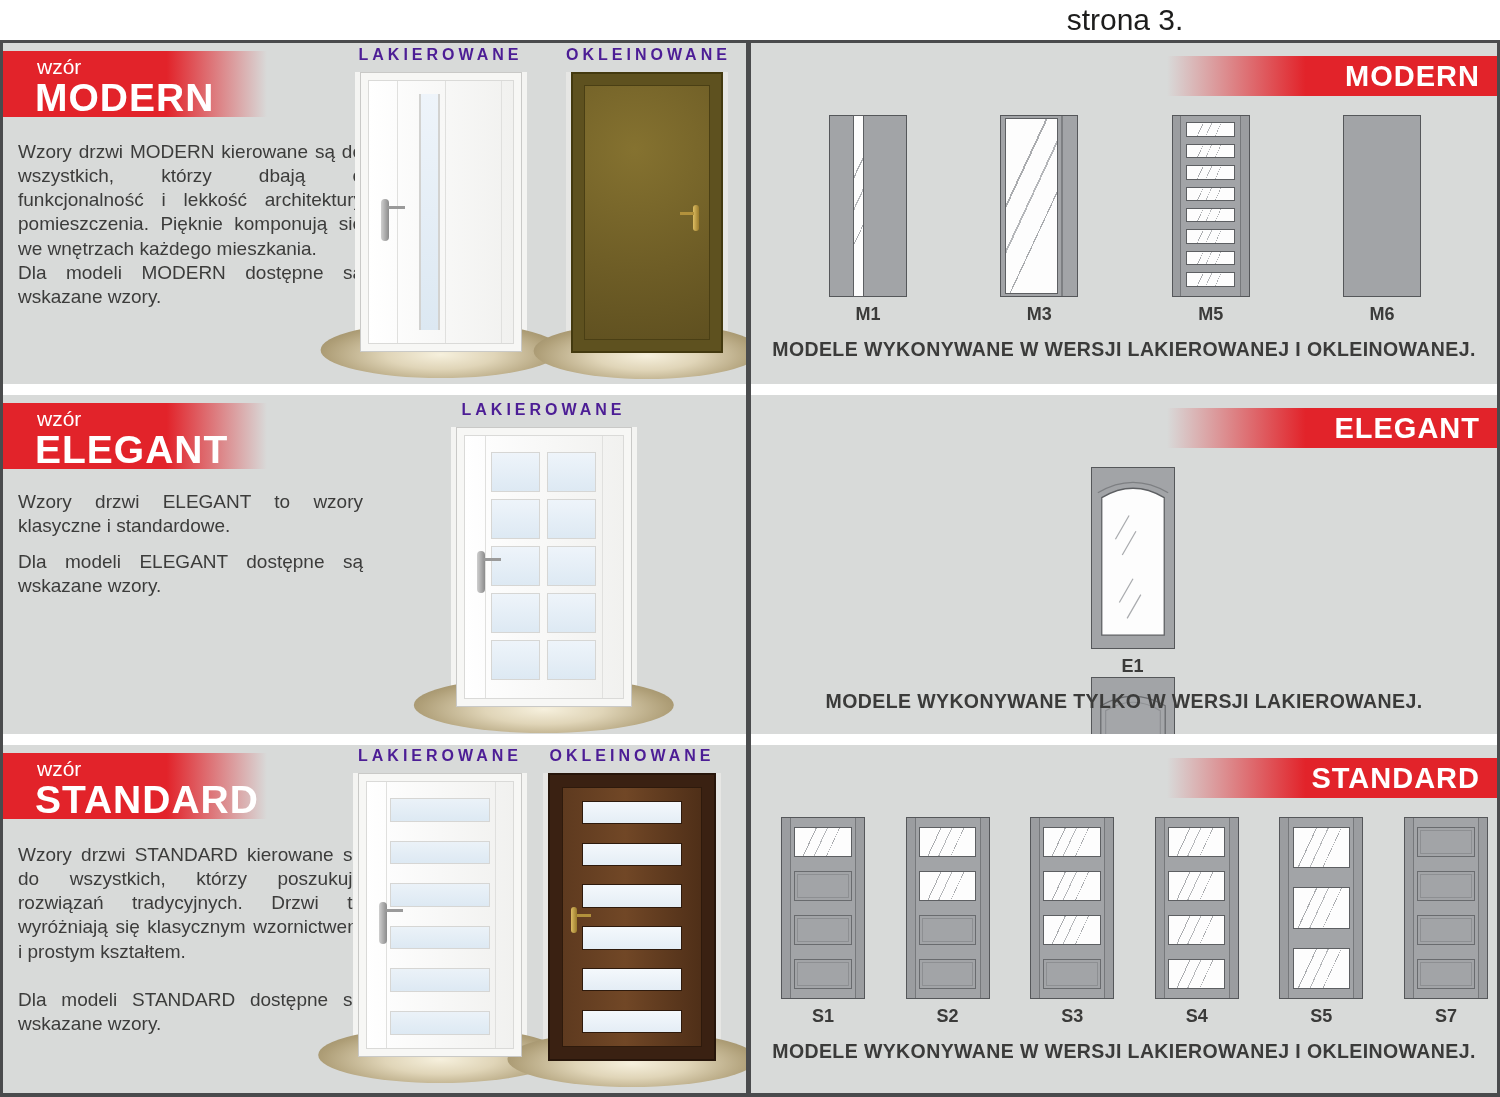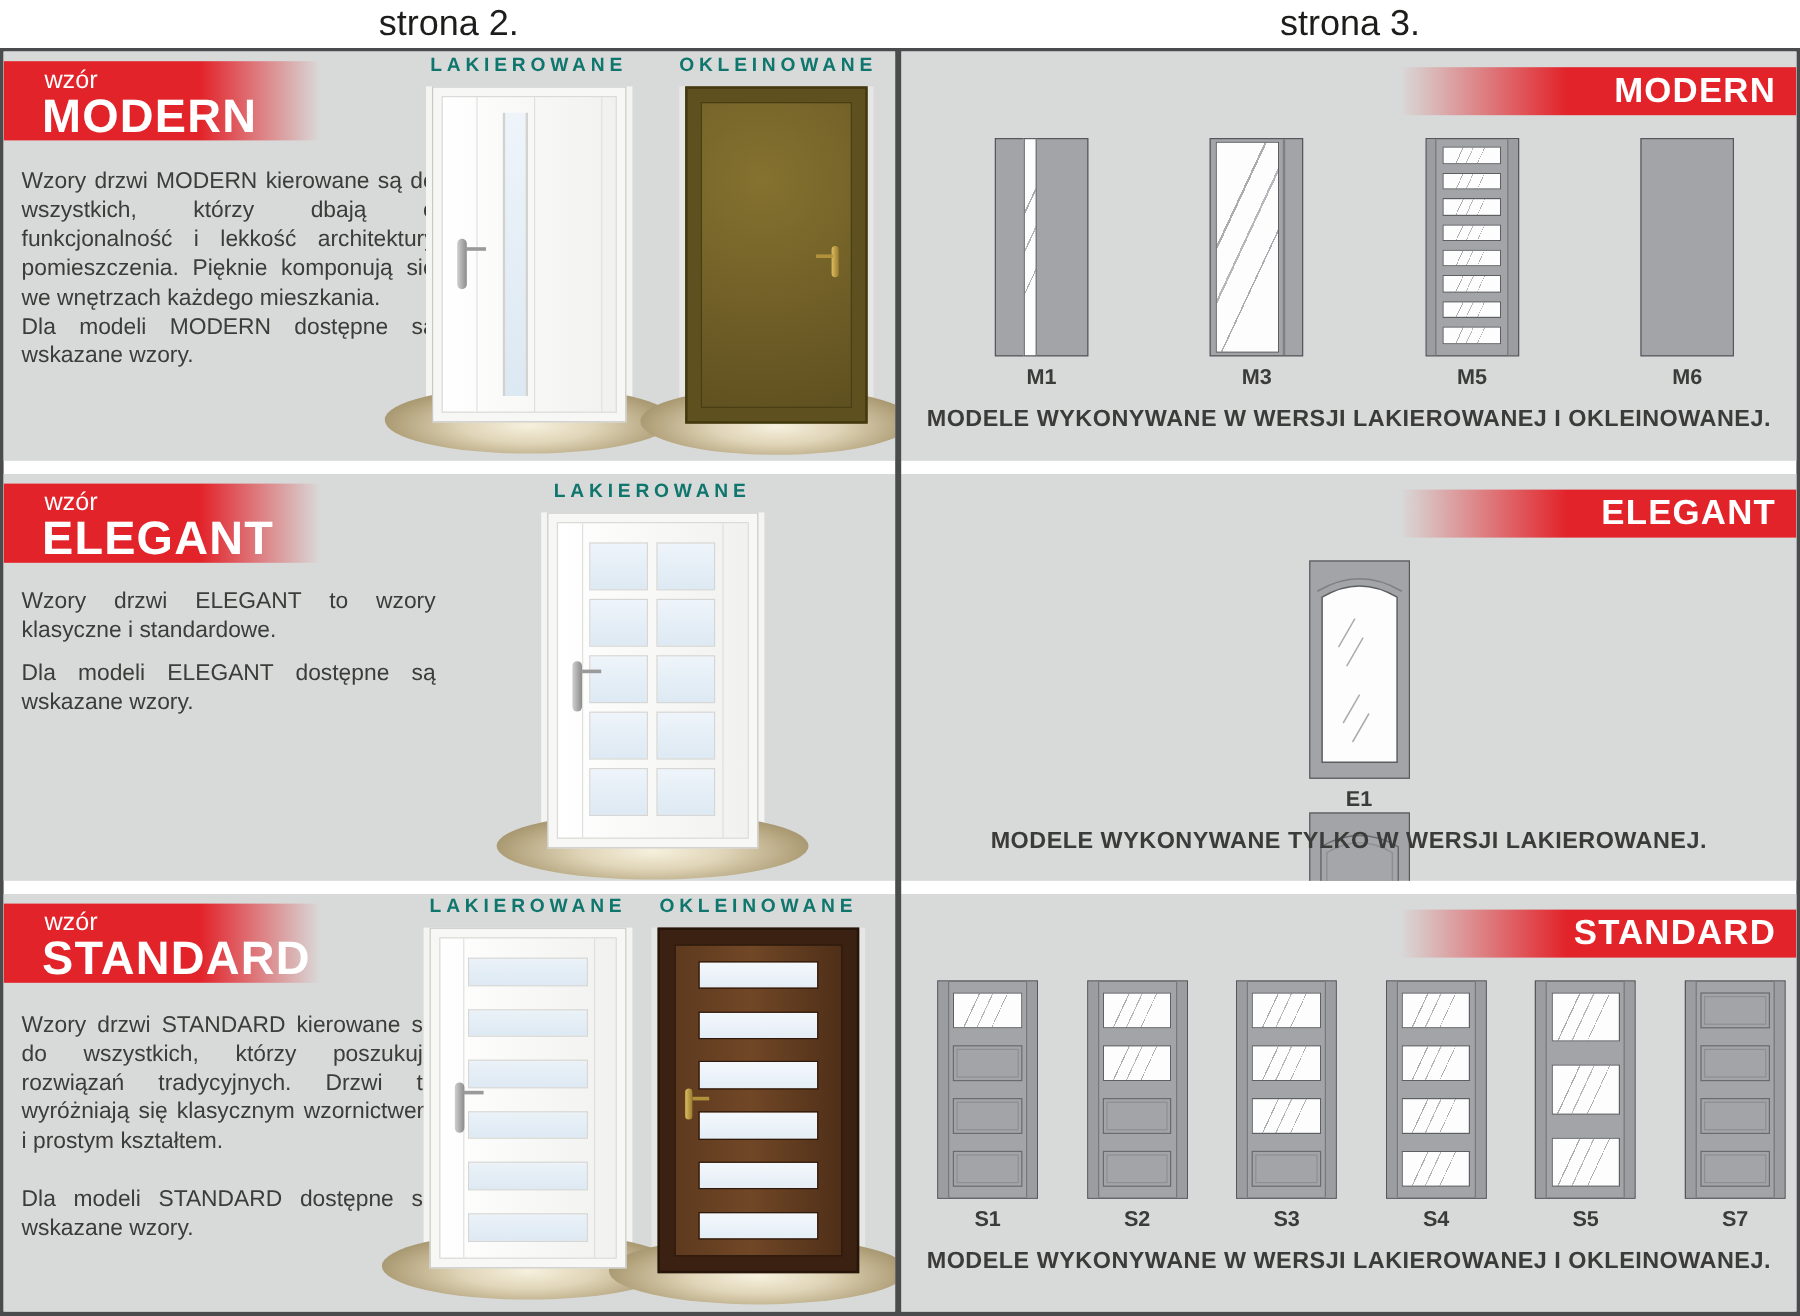"strona 2." div.ptitle { html: <div>strona 2.</div> -> none }
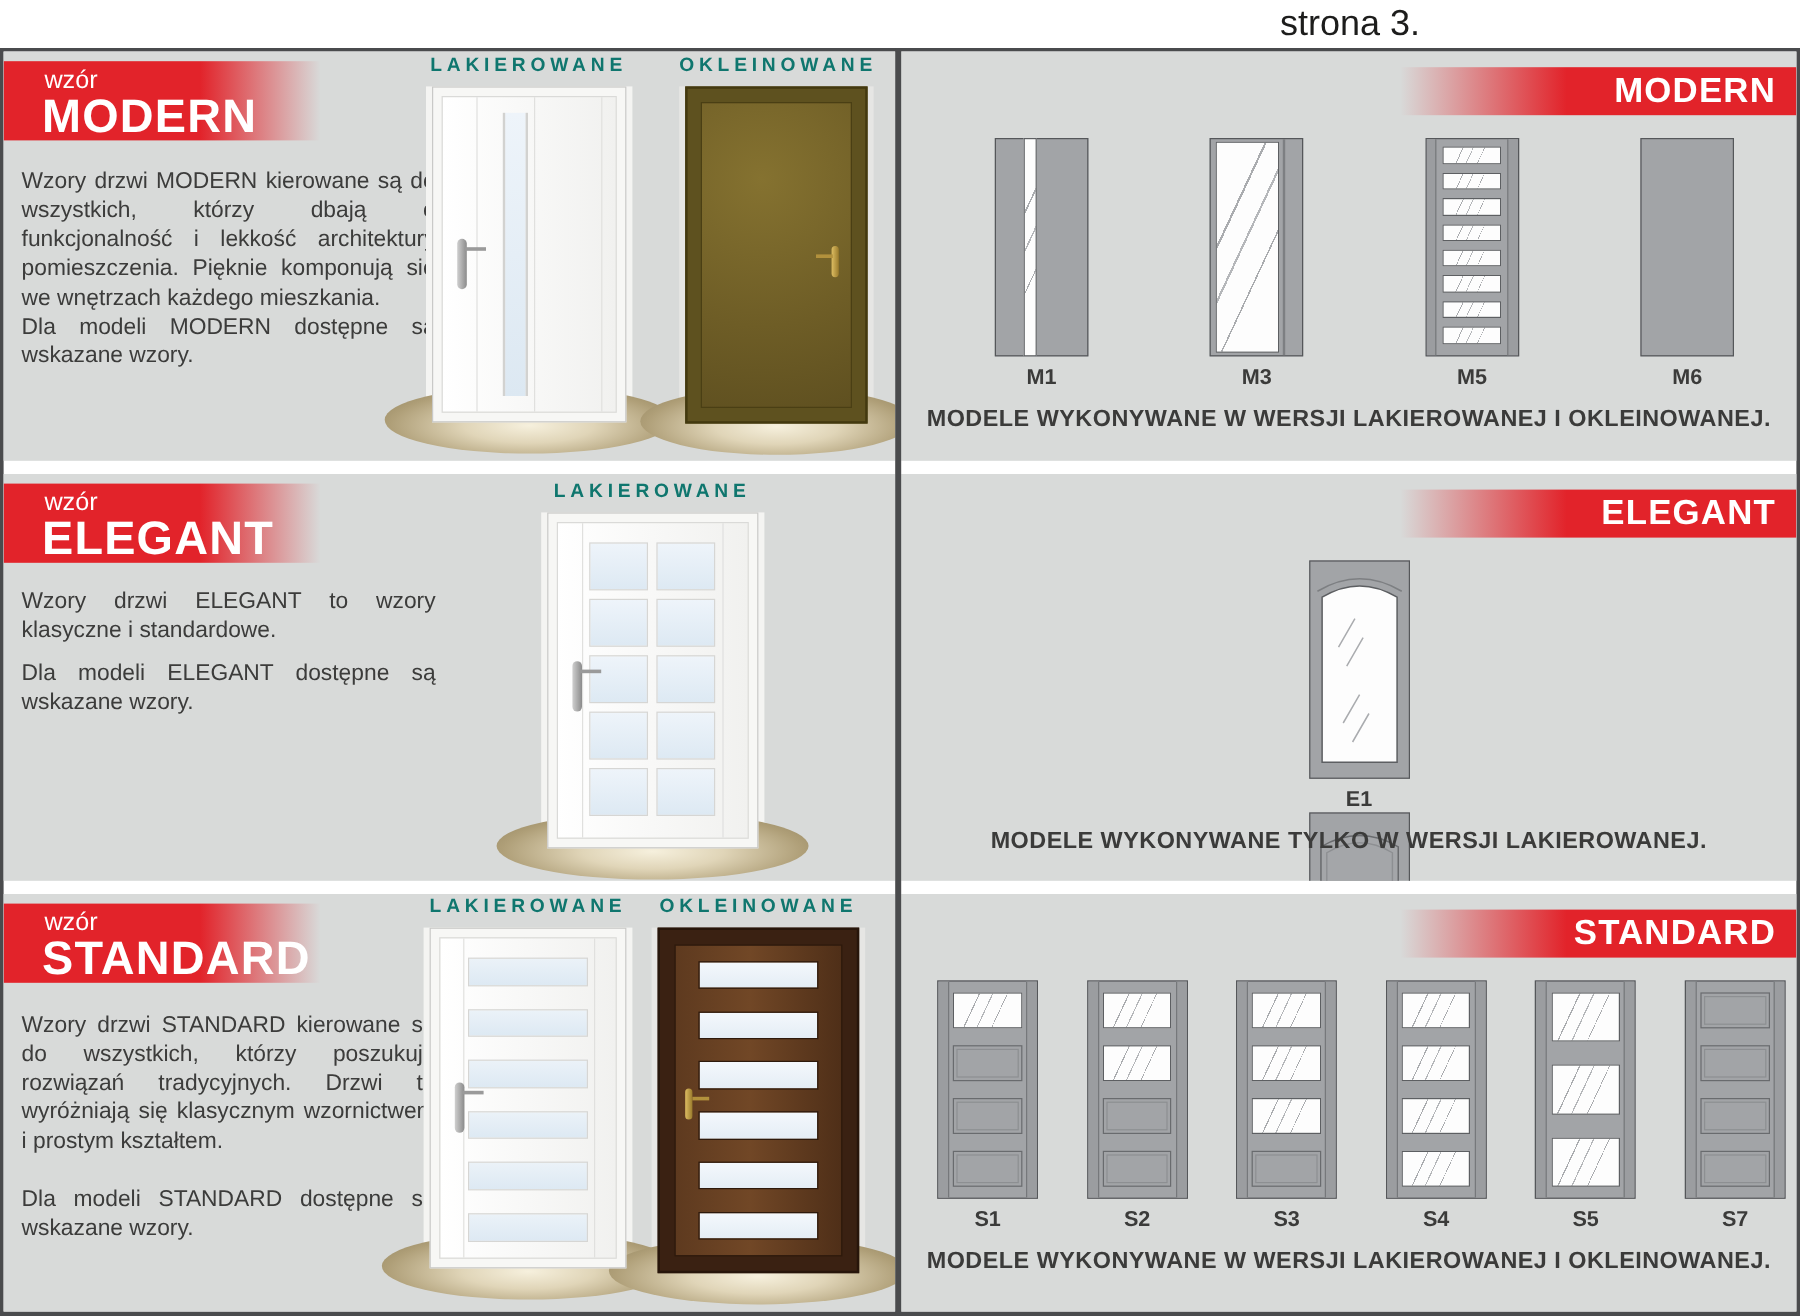"LAKIEROWANE" .photo-label { color: #0f766e -> #4c1d95 }
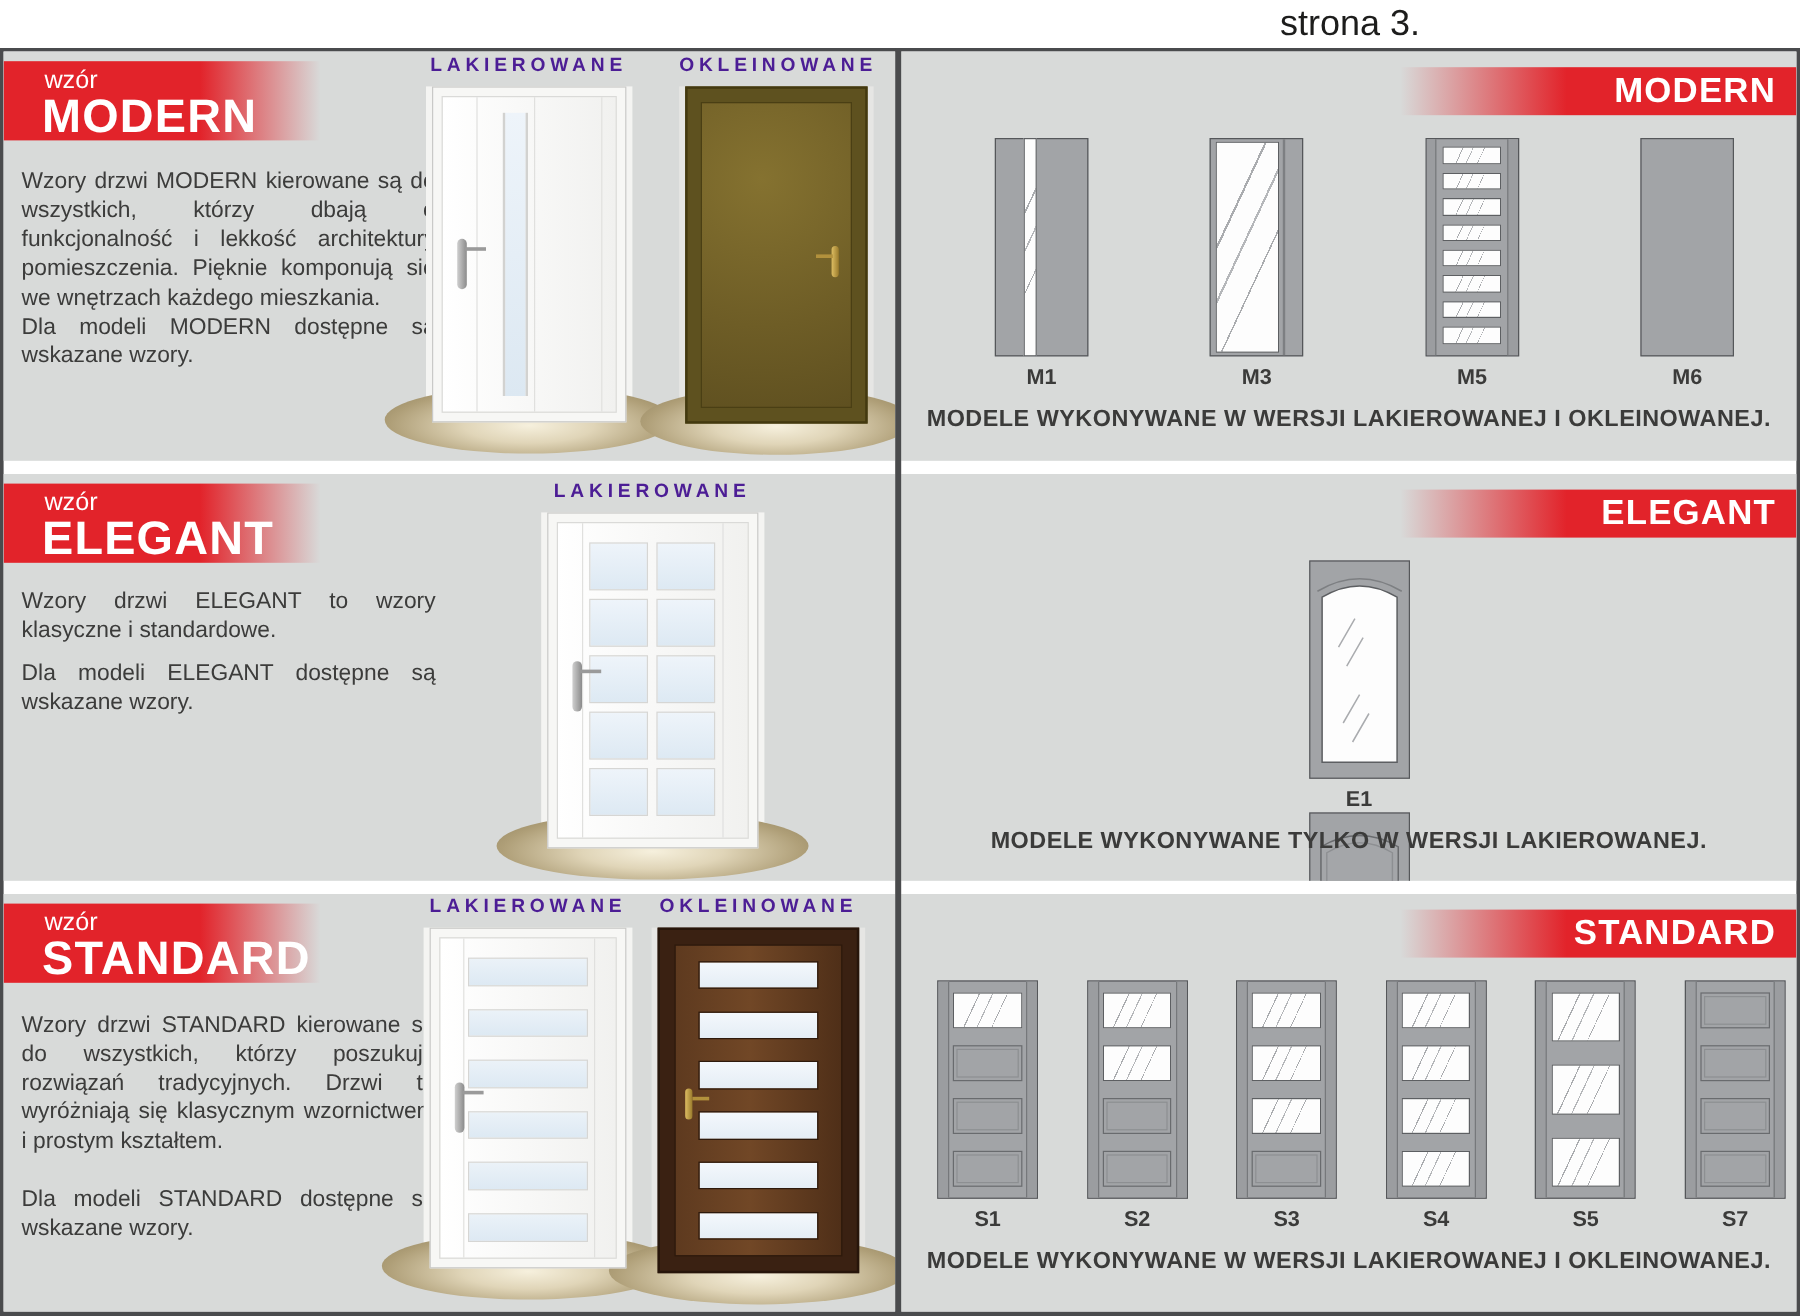"M1" .rs0 .models { right: 52px -> 76px }
